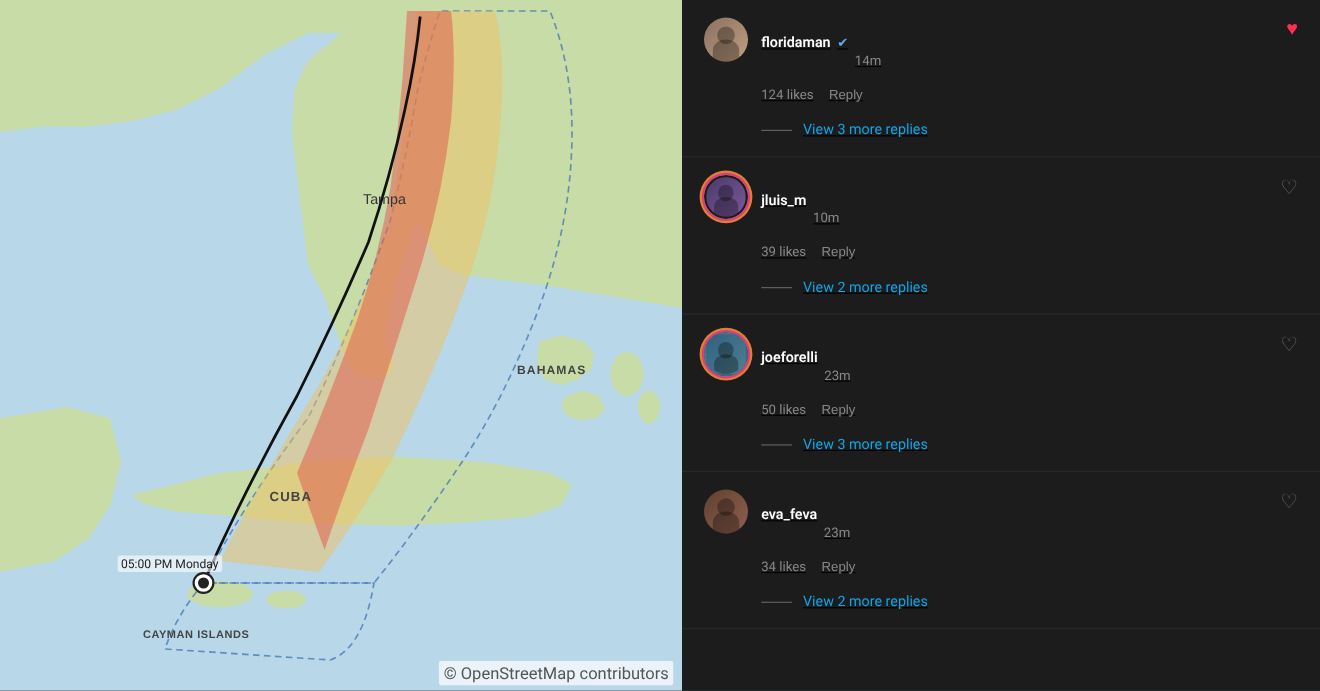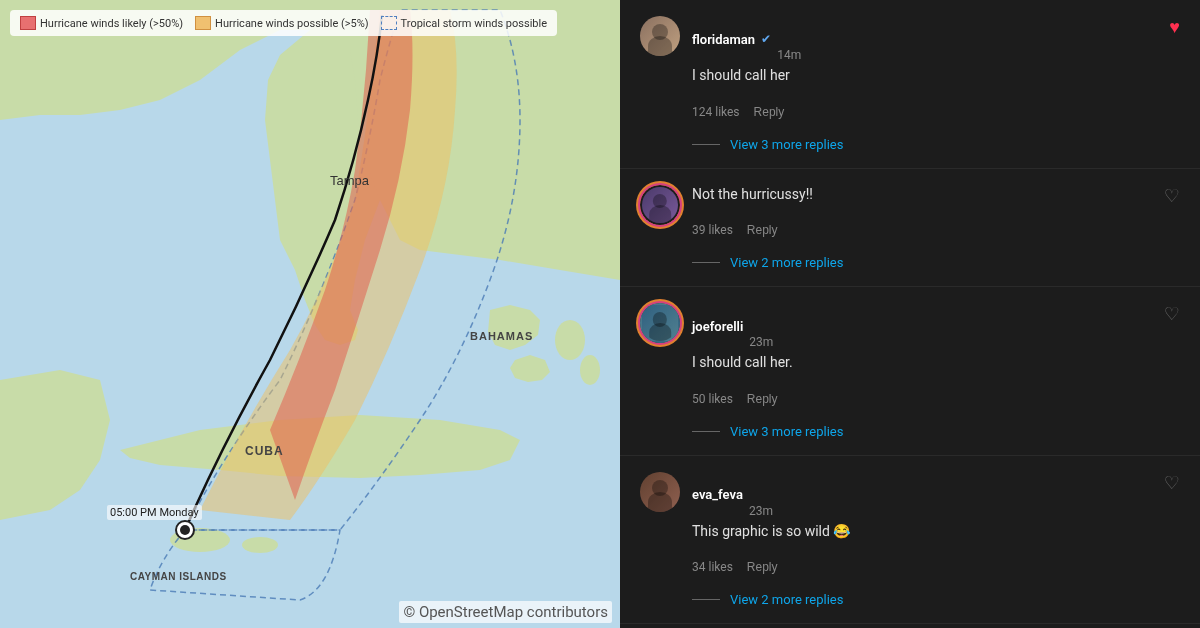"Hurricane winds likely (>50%)" div.legend { html: <div> <div> <div></div> <span>Hurricane winds likely (&gt;50%)</span> </div> <div> <div></div> <span>Hurricane winds possible (&gt;5%)</span> </div> <div> <div></div> <span>Tropical storm winds possible</span> </div> </div> -> none }
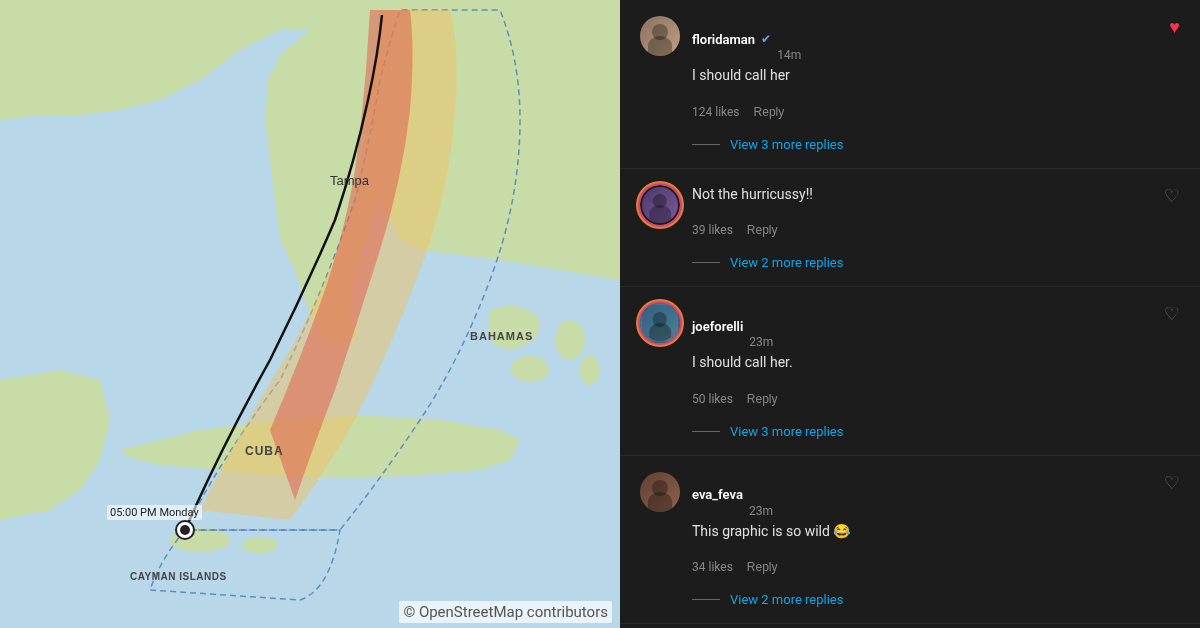"floridaman" .comments-panel { text-decoration: none -> underline }
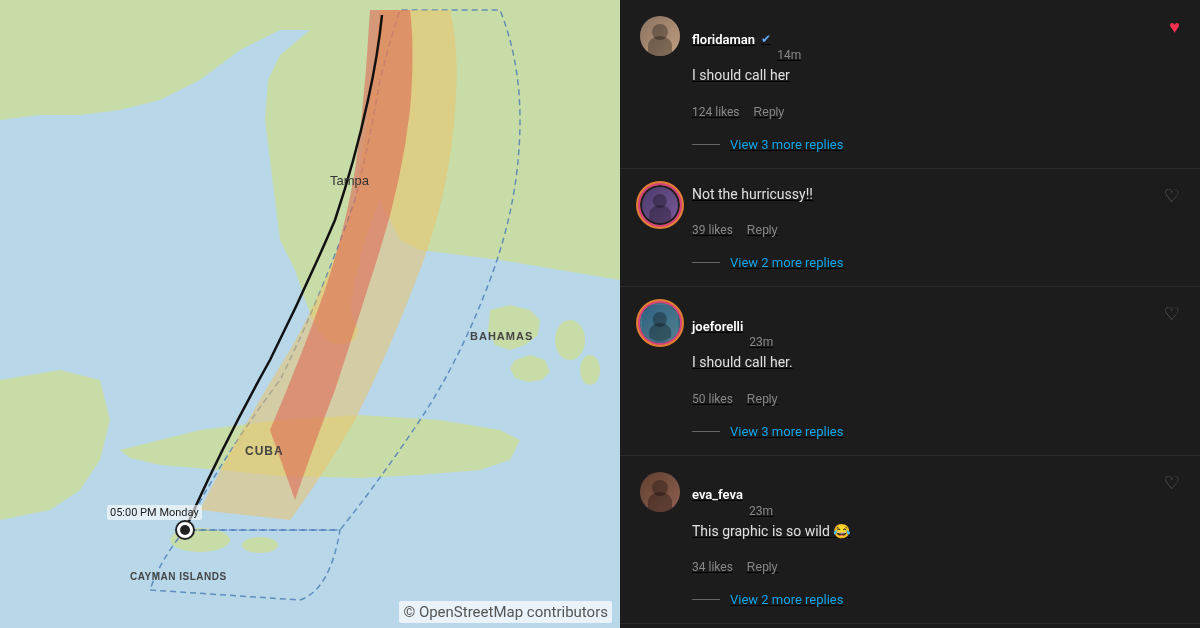"I should call her" div.comment-text { html: <div>I should call her</div> -> none }
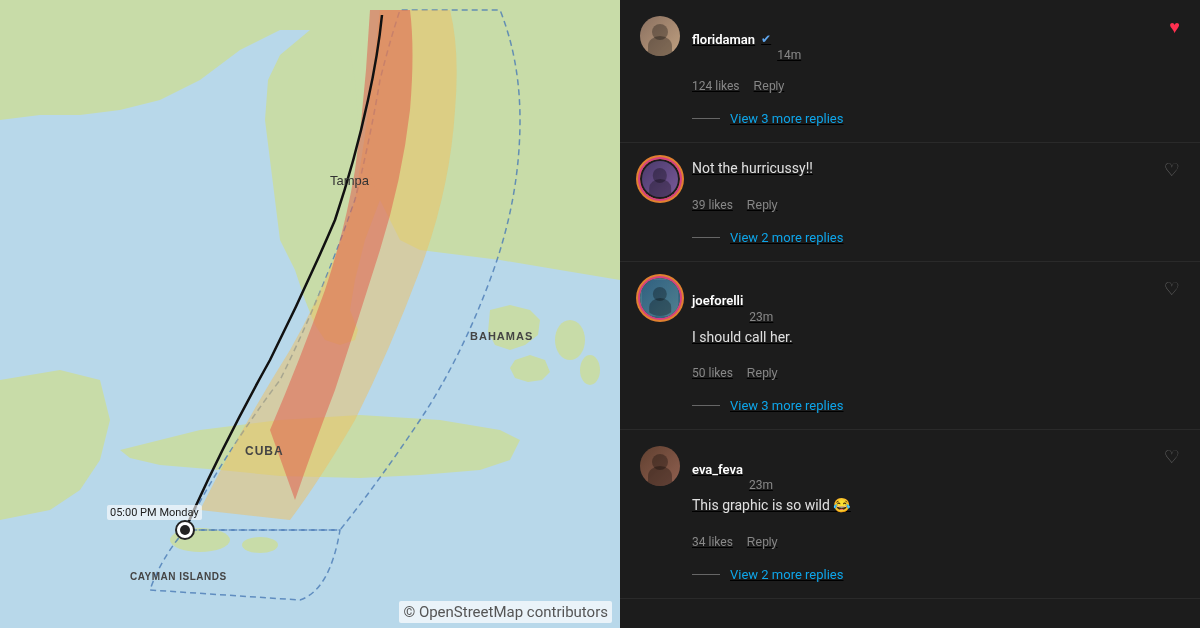"jluis_m" div.comment-header { html: none -> <div> <span>jluis_m</span> <span>10m</span> </div> }
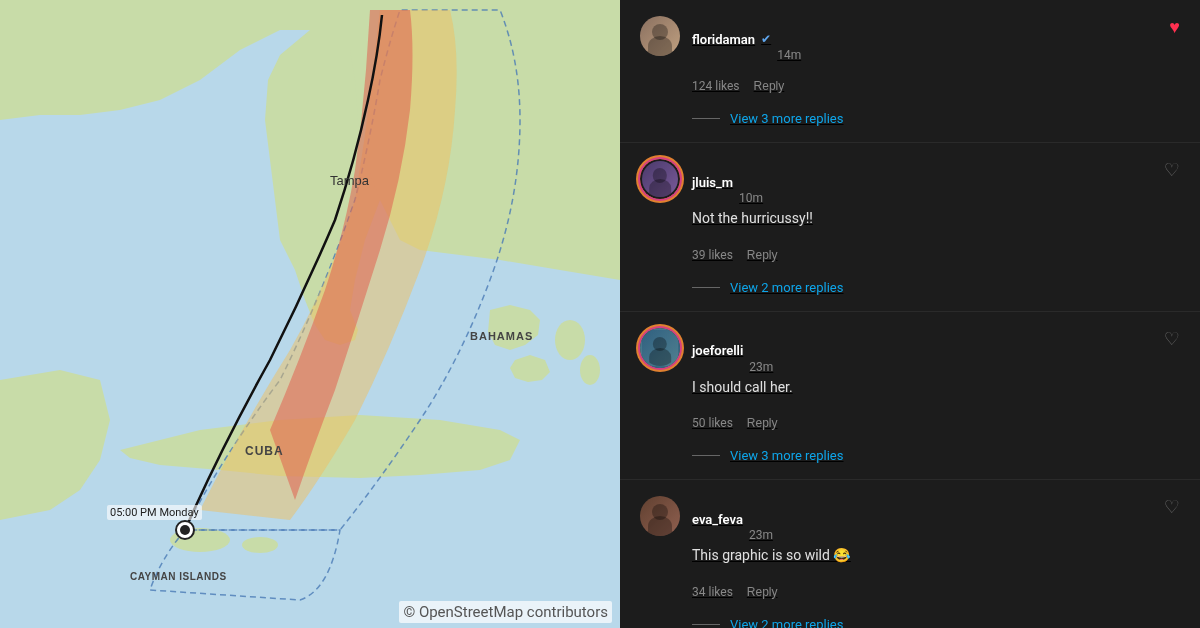"Not the hurricussy!!" div.comment-text { html: <div>Not the hurricussy!!</div> -> none }
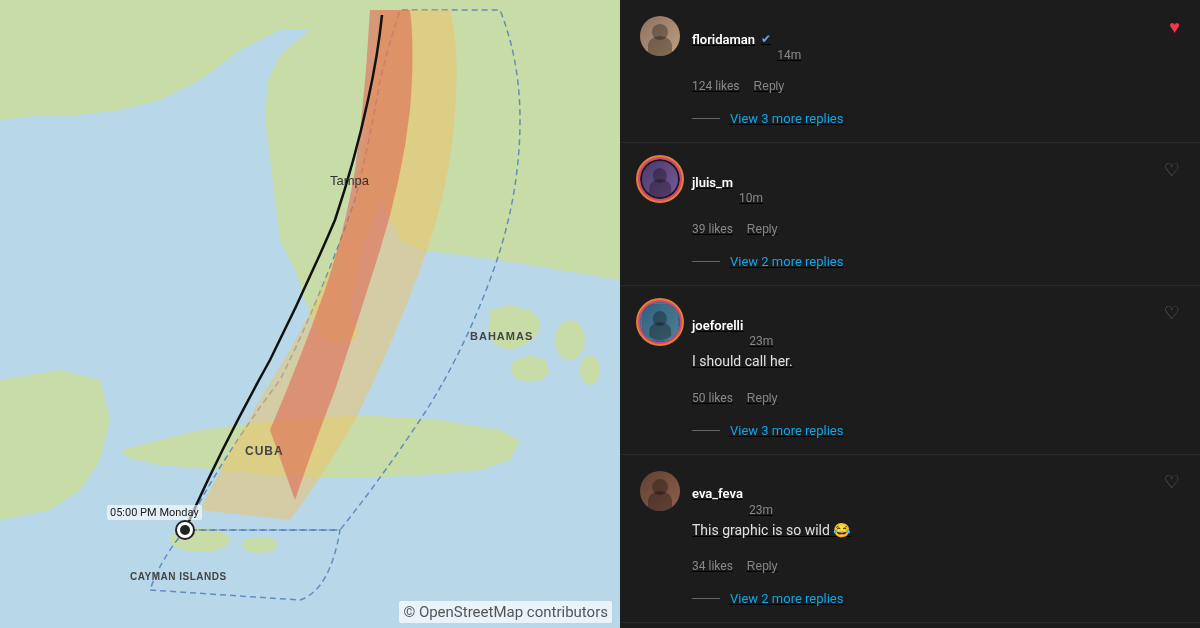"I should call her." div.comment-text { html: <div>I should call her.</div> -> none }
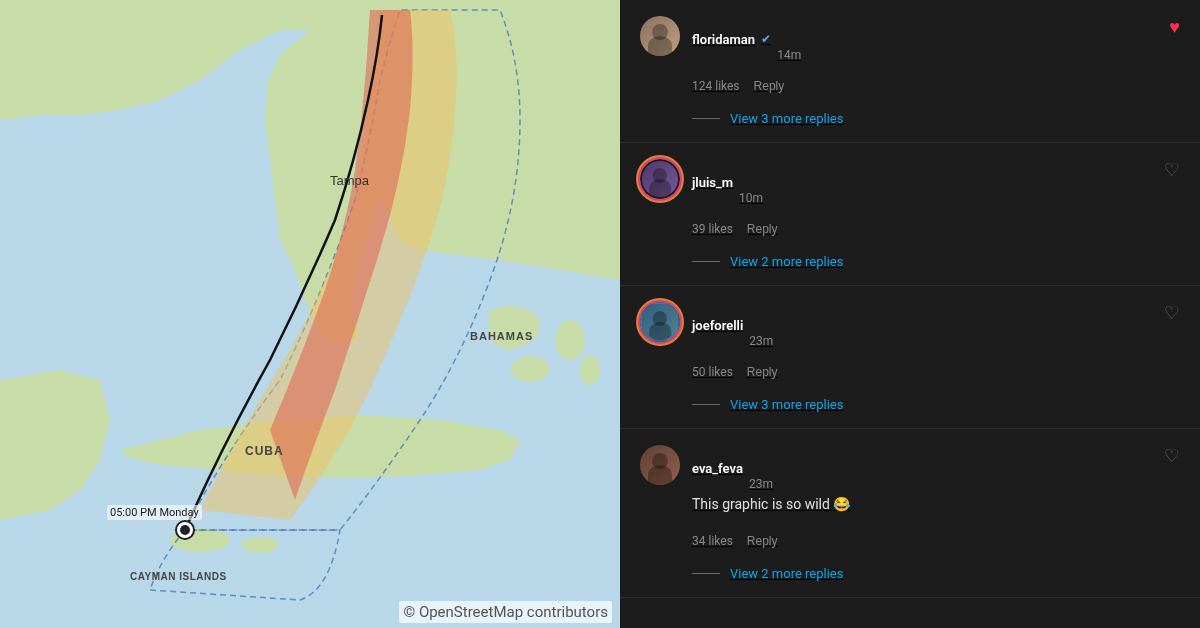"This graphic is so wild" div.comment-text { html: <div>This graphic is so wild 😂</div> -> none }
